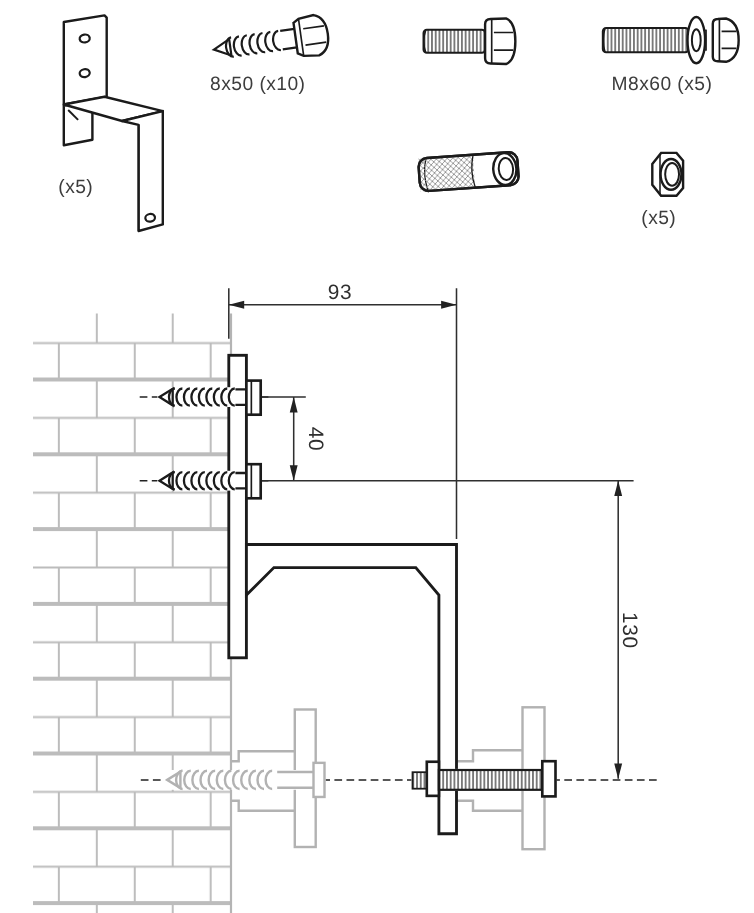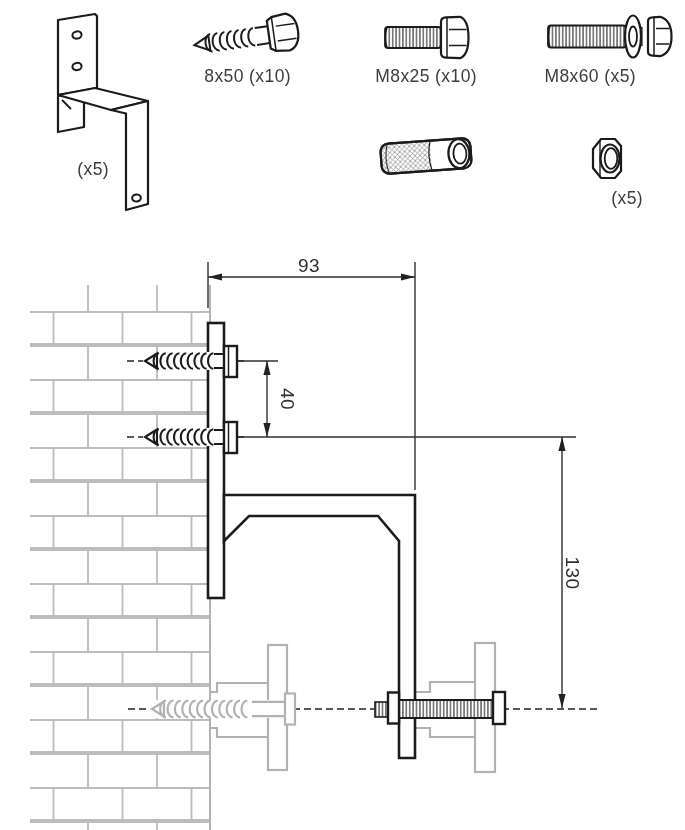"8x50 (x10)" .part-label { text-align: right -> left }
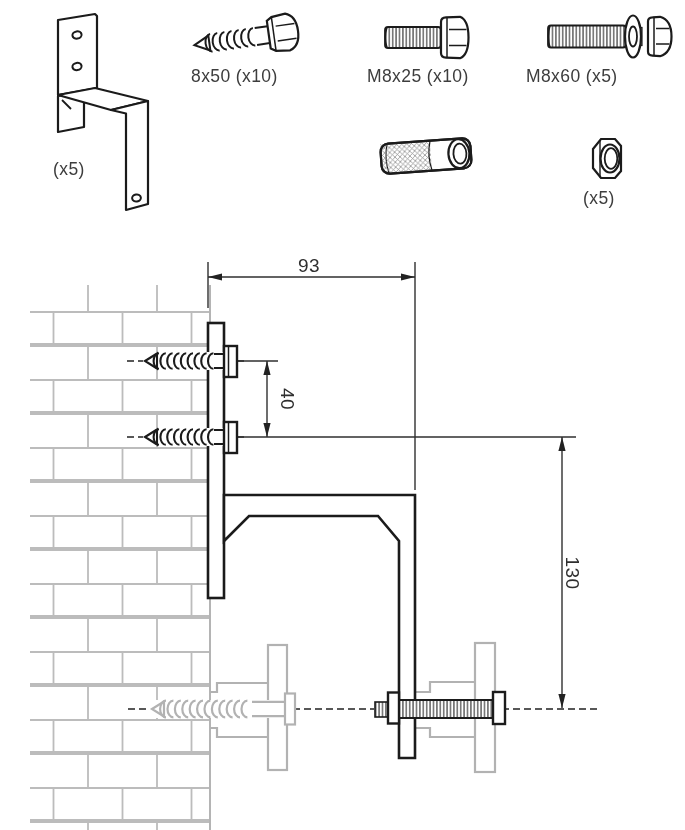"M8x25 (x10)" div.part-label { html: <div>M8x25 (x10)</div> -> none }
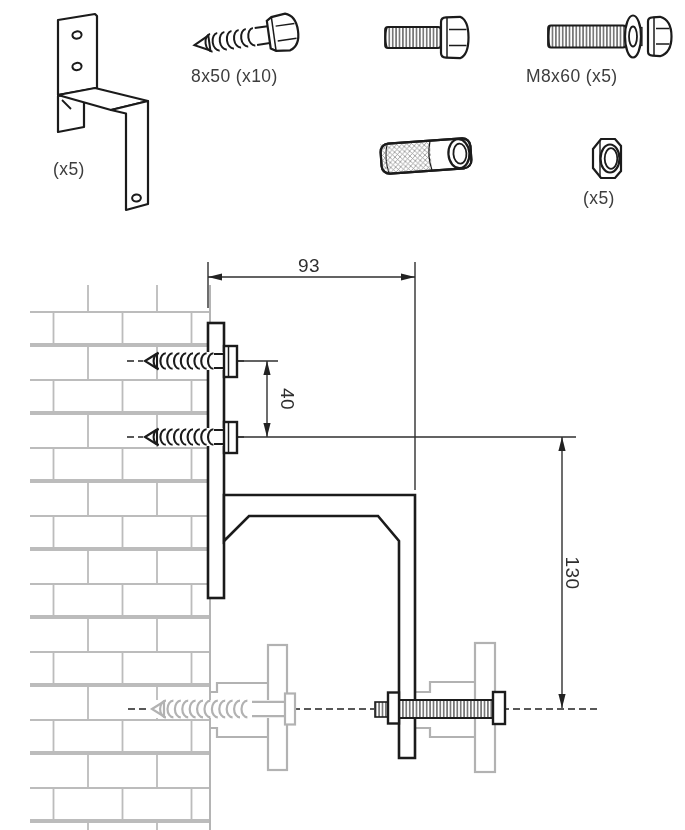"M8x60 (x5)" div.part-label { left: 526px -> 556px }
